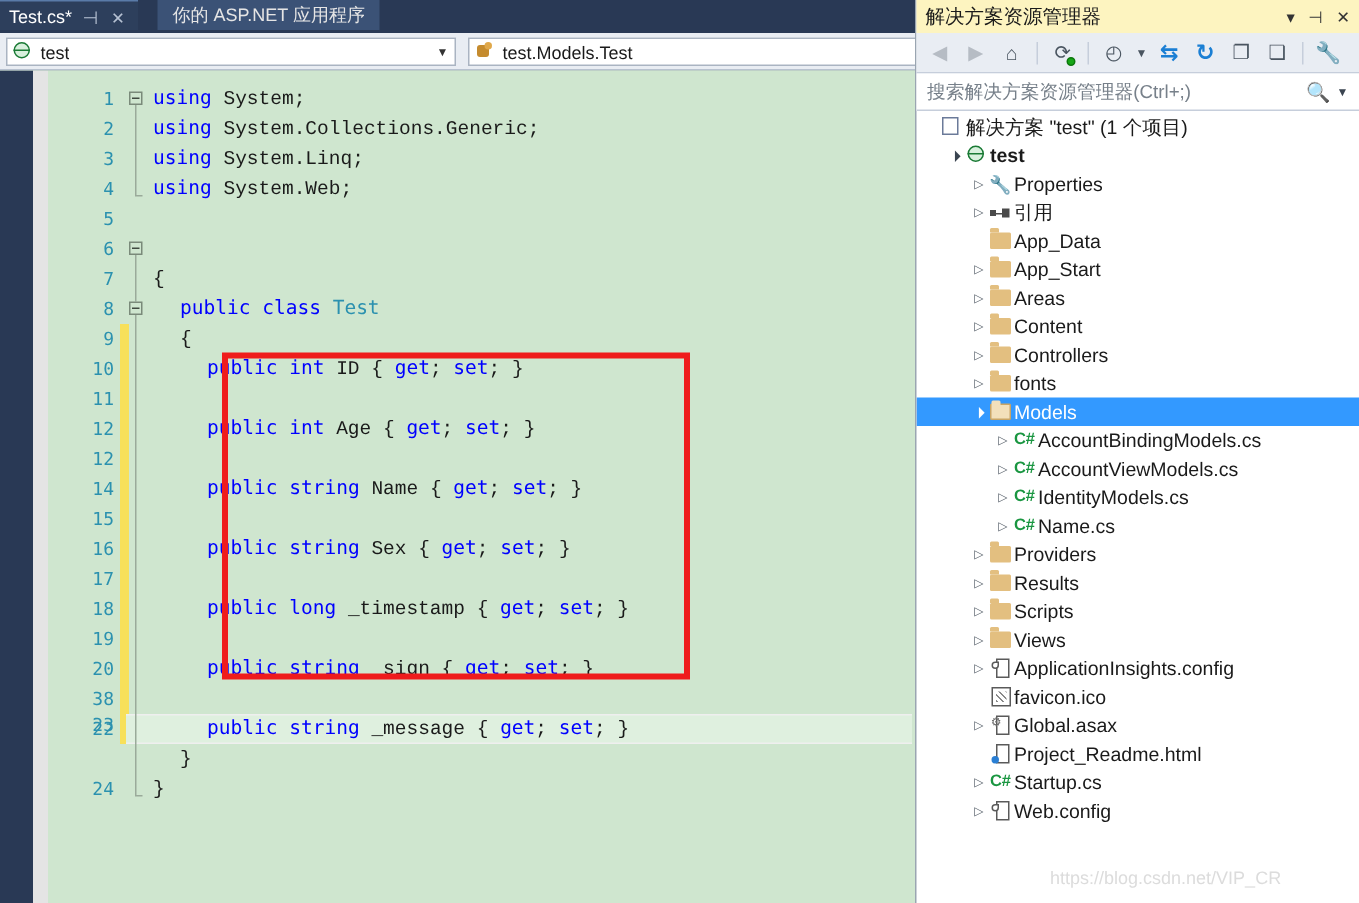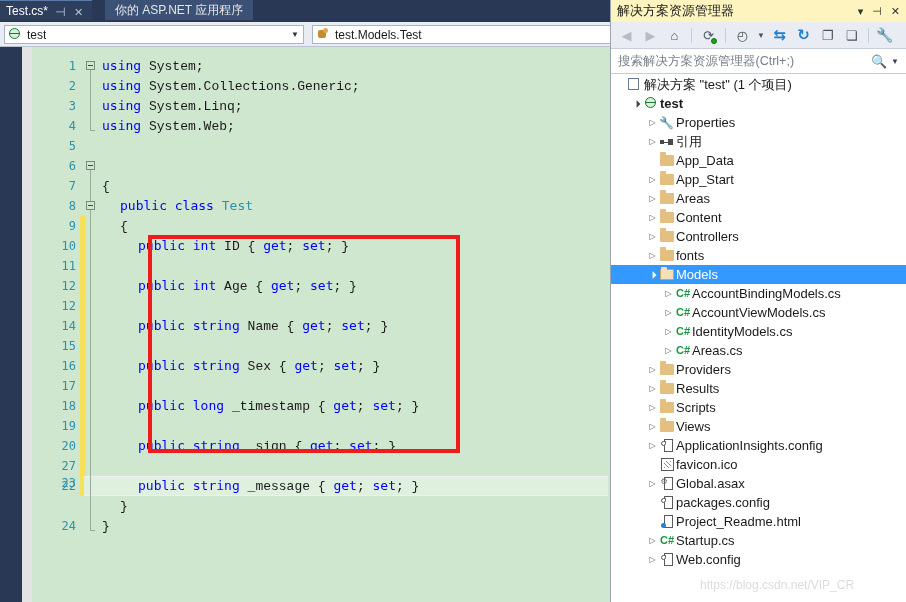"Areas.cs" span.nlabel { text: Areas.cs -> Name.cs }
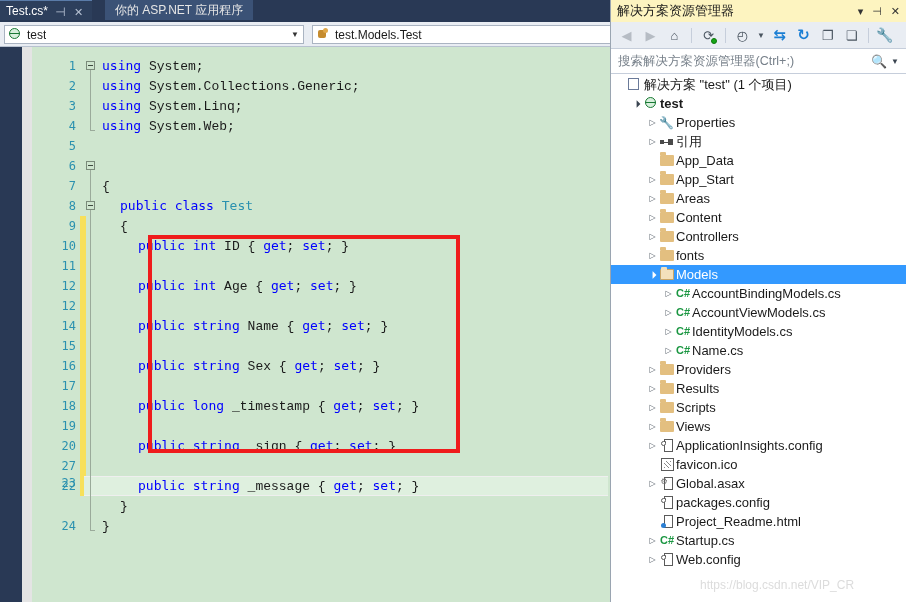"27" div.lnum { text: 27 -> 38 }
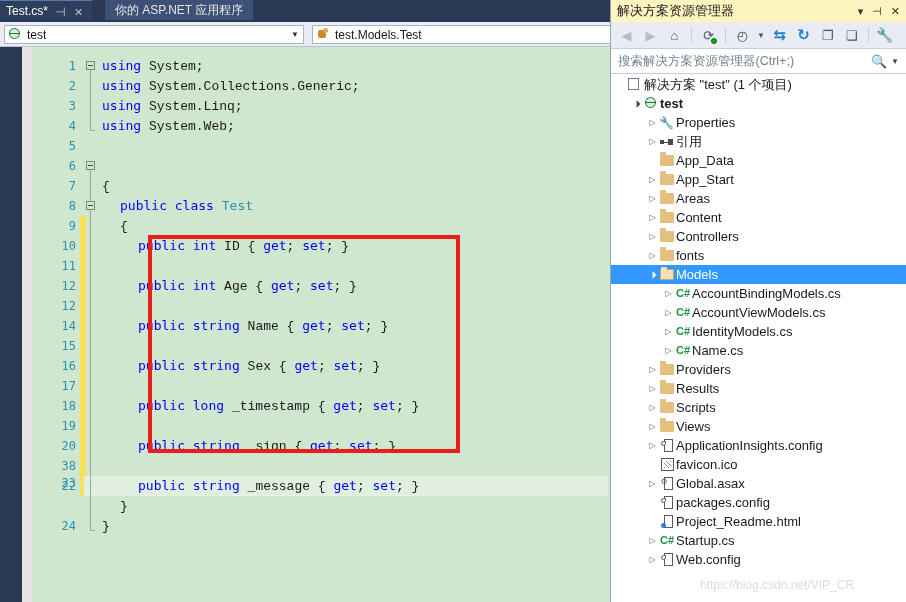"packages.config" div.node { html: <div> <span></span> <span></span> <span> <span></span> </span> <span>packages.config</span> </div> -> none }
